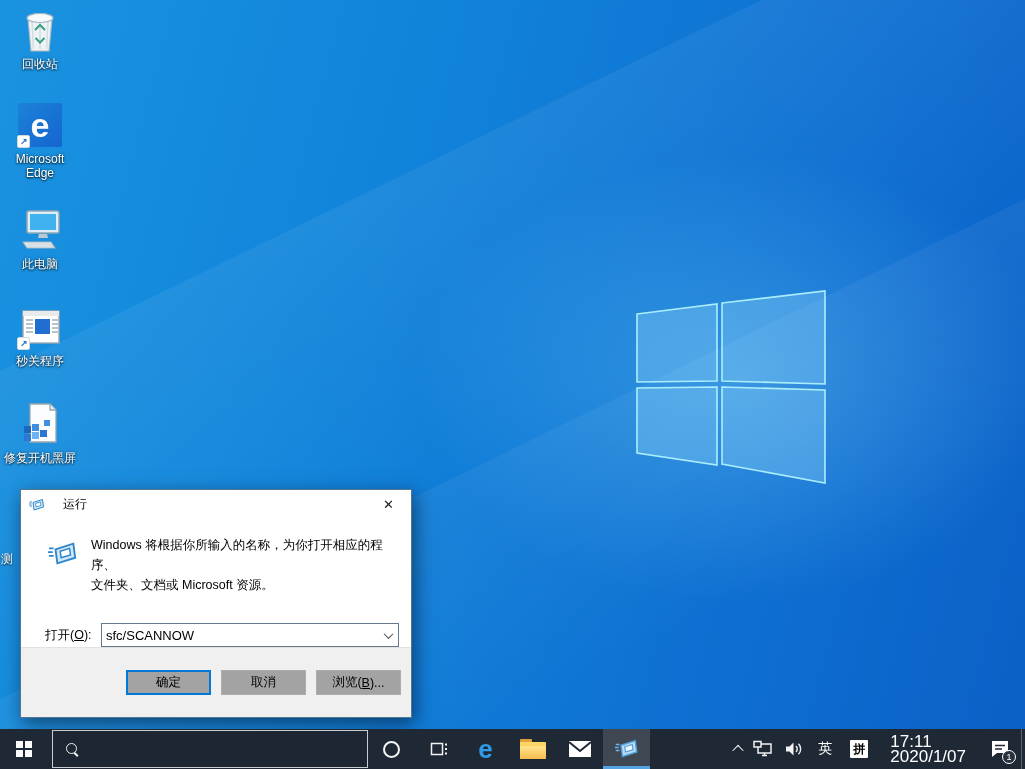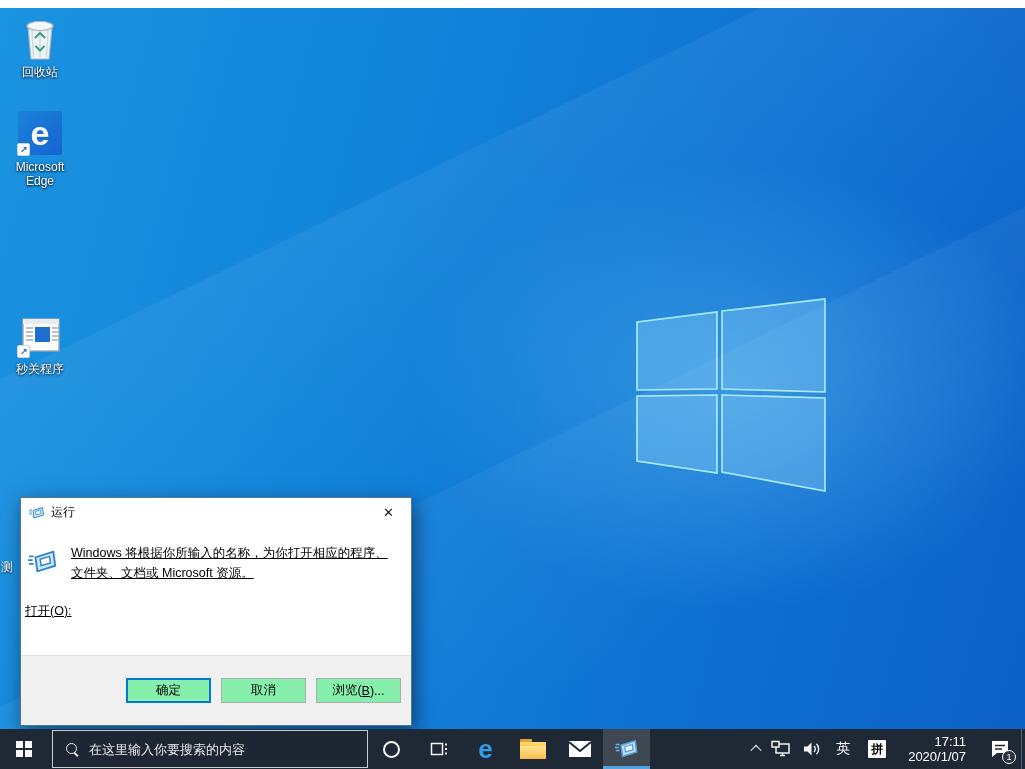"回收站" .desktop { top: 8px -> 0 }
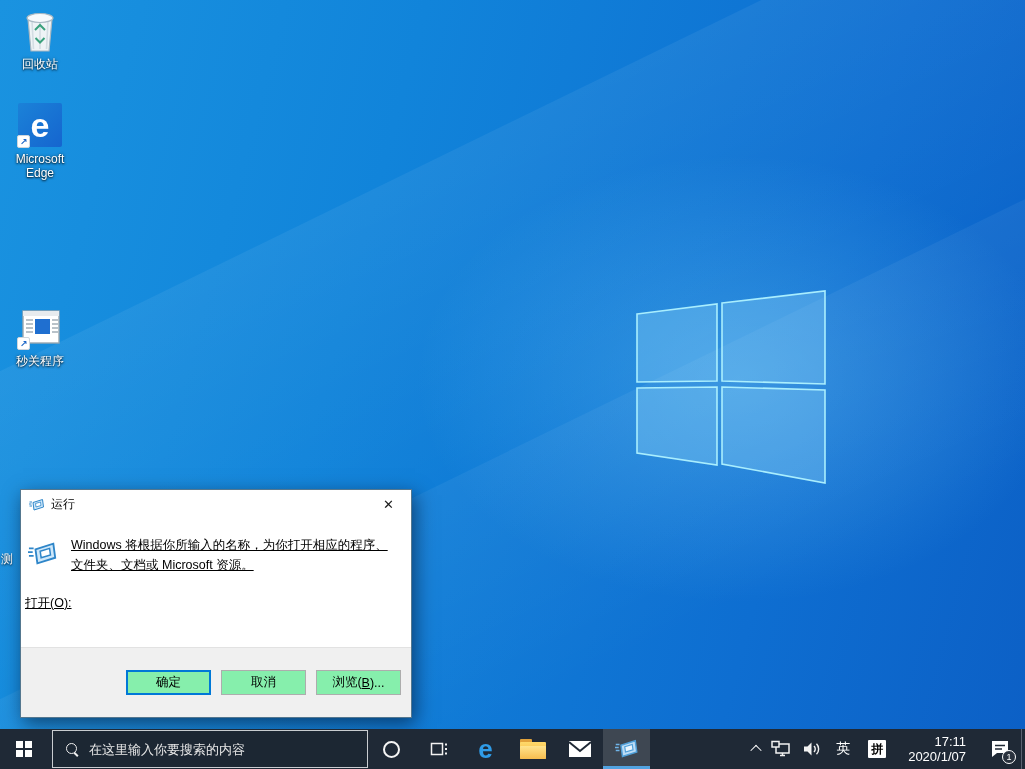"此电脑" div.dicon { html: none -> <div> <div> <svg> <rect></rect> <rect></rect> <path></path> <path></path> <path></path> </svg> </div> <div>此电脑</div> </div> }
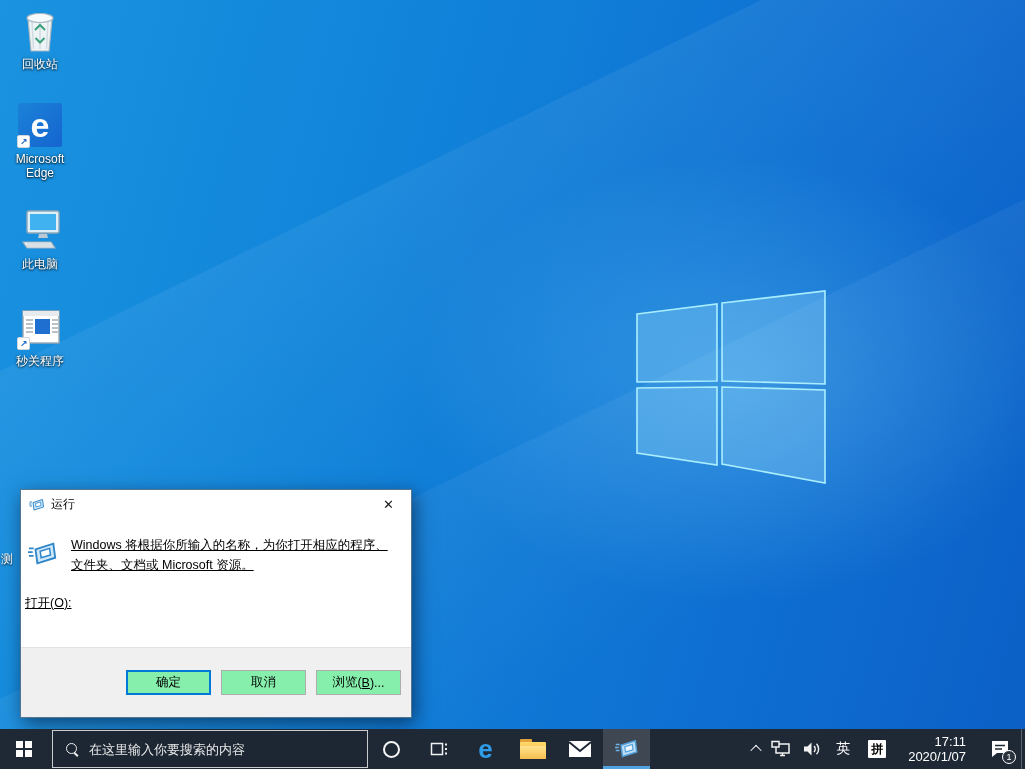"修复开机黑屏" div.dicon { html: none -> <div> <div> <svg> <path></path> <path></path> <g> <rect></rect> <rect></rect> <rect></rect> <rect></rect> <rect></rect> <rect></rect> </g> </svg> </div> <div>修复开机黑屏</div> </div> }
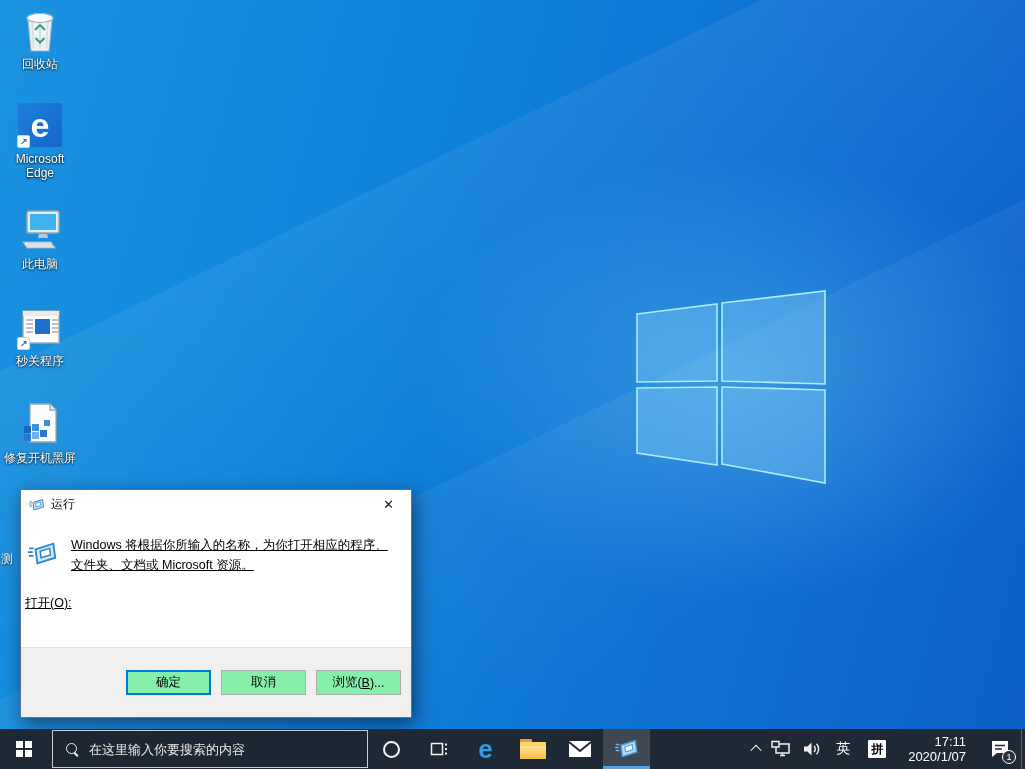"运行" .rd-title { margin-left: 6px -> 18px }
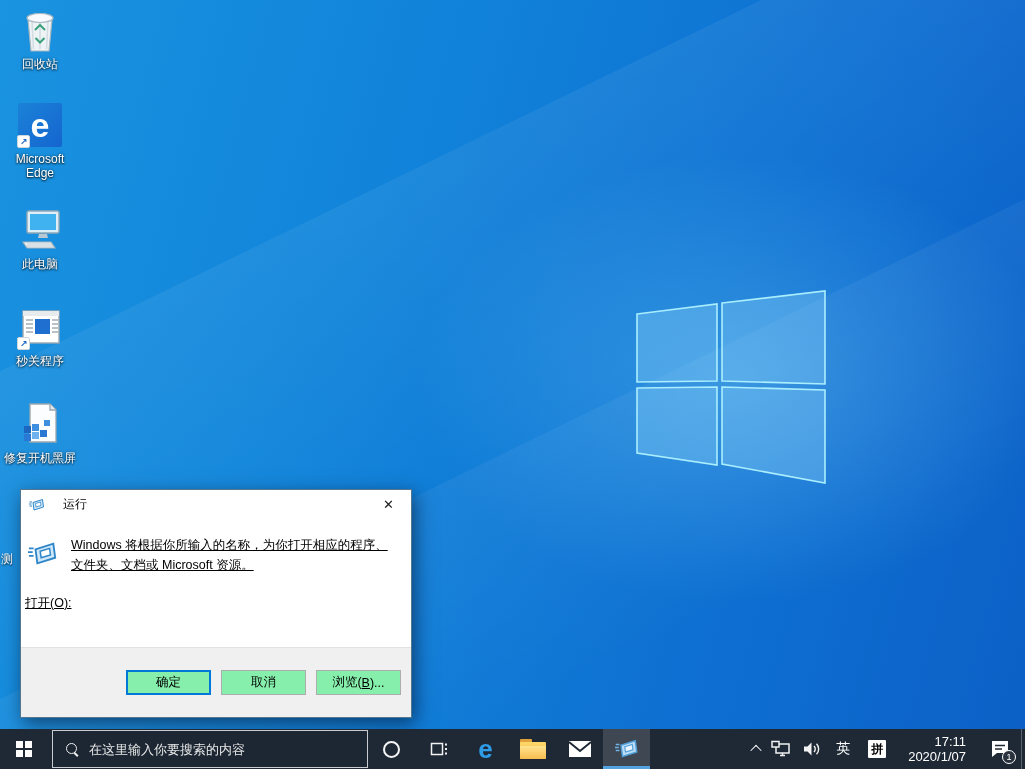"Windows 将根据你所输入的名称，为你打开相应的程序、" .rd-content { padding: 16px 12px 0 4px -> 16px 12px 0 24px; text-decoration: underline -> none }
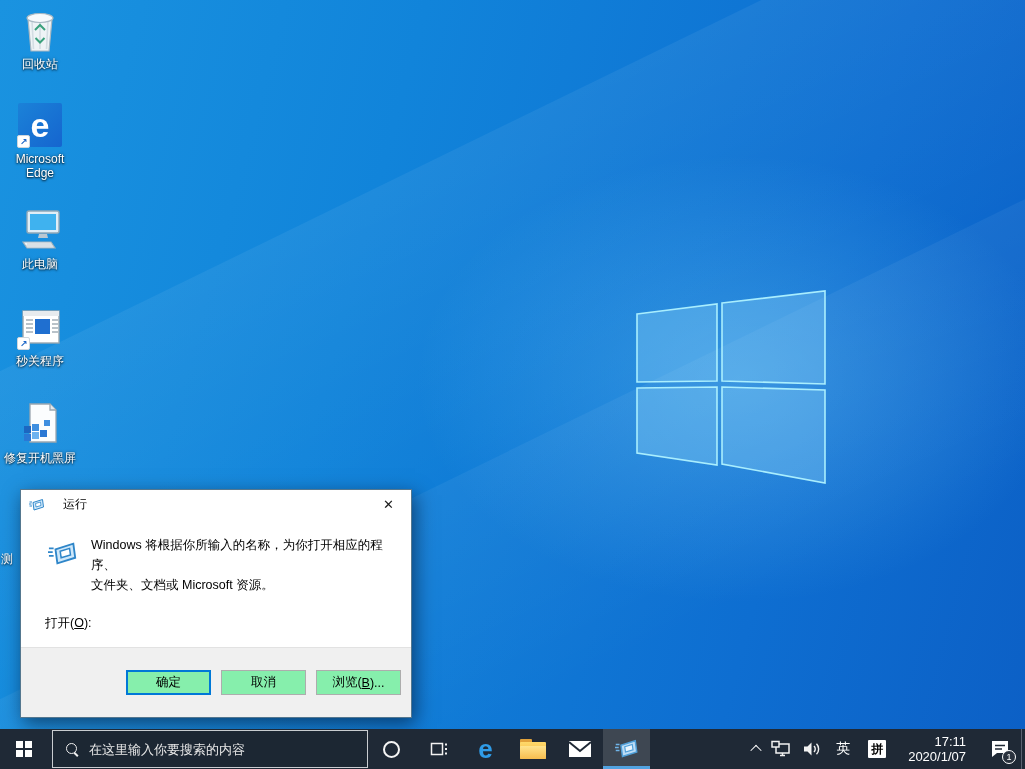"打开(O):" .rd-input-row { margin-top: 20px -> 28px }
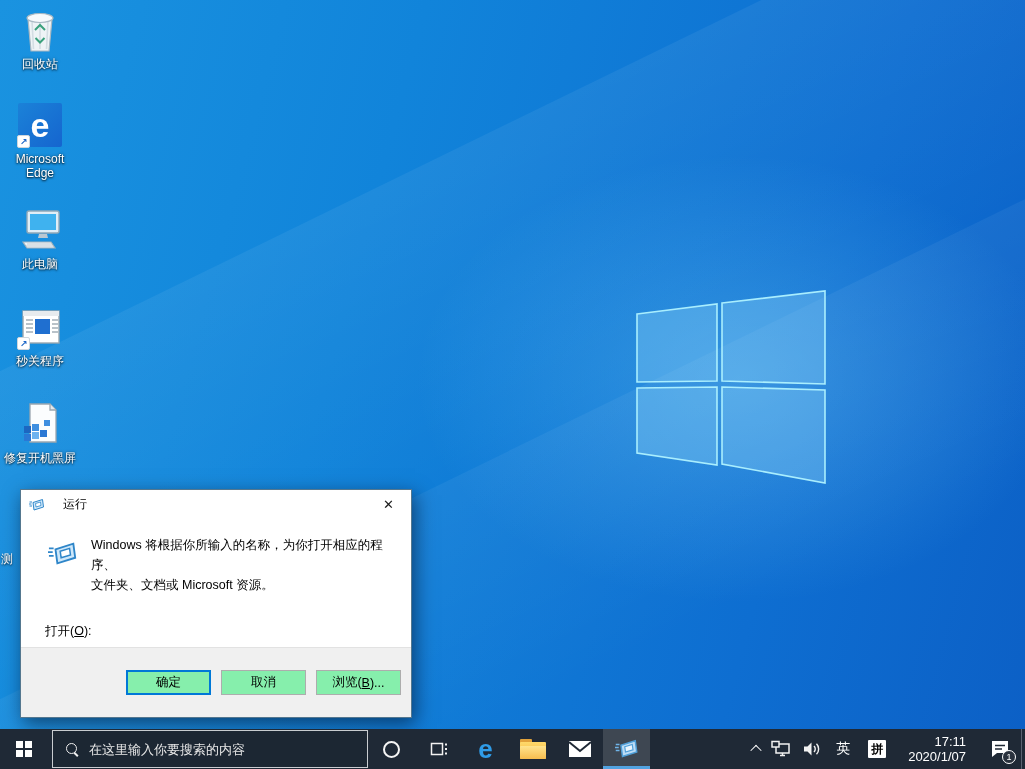"sfc/SCANNOW" div.rd-combo { html: none -> <div> <input> <span> <span></span> </span> </div> }
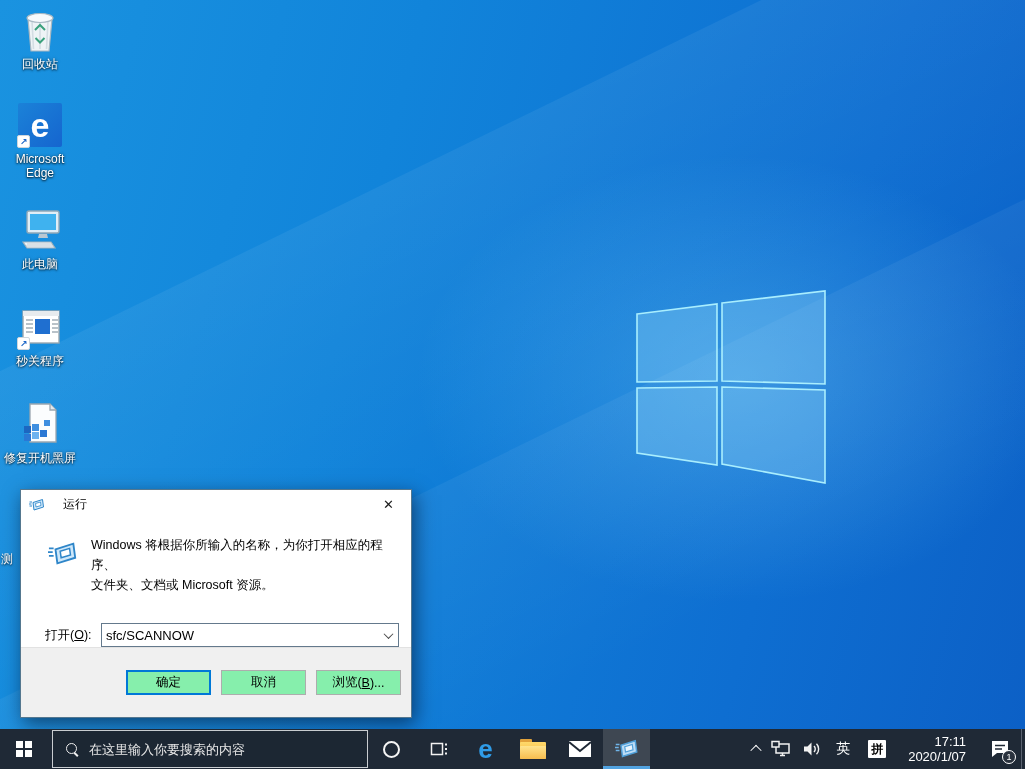"确定" .rd-btn { background: #86efac -> #a3a3a3 }
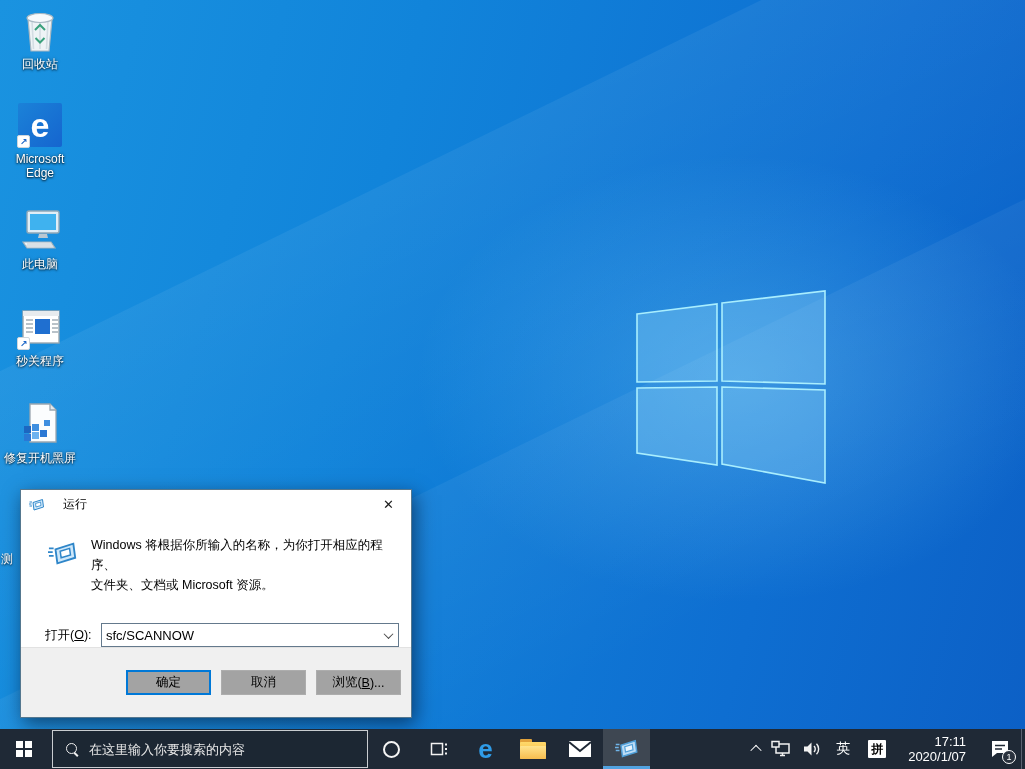"在这里输入你要搜索的内容" input { html: <input> -> none }
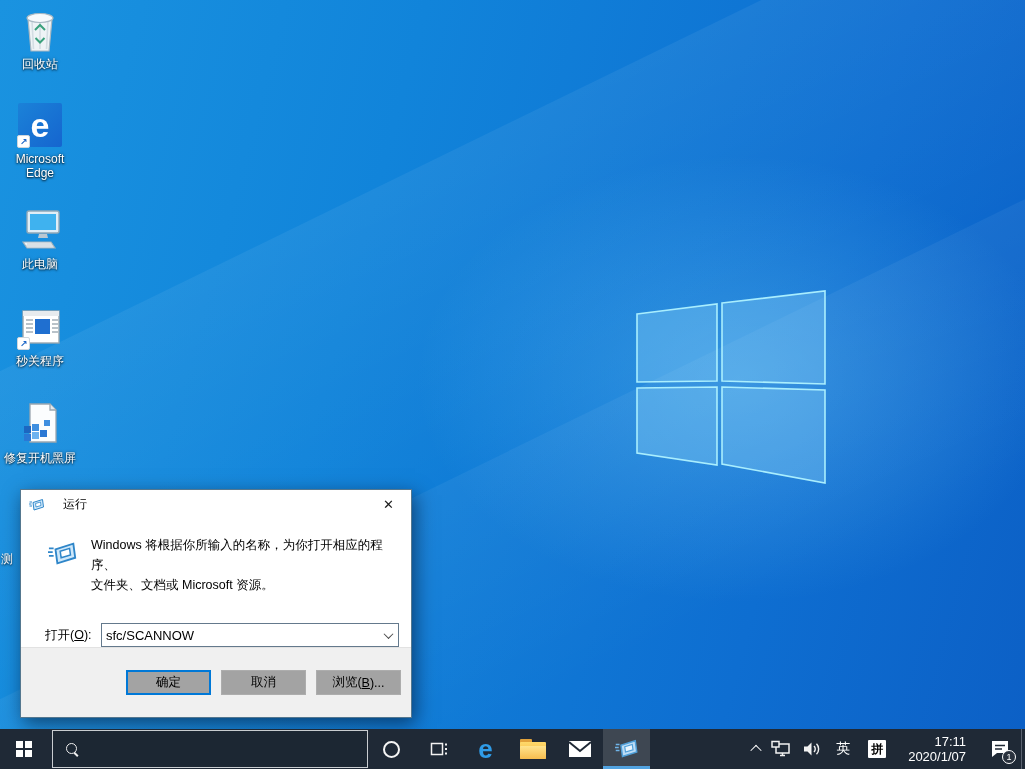"17:11" .clock { font-size: 13px -> 17px; text-align: right -> left }
